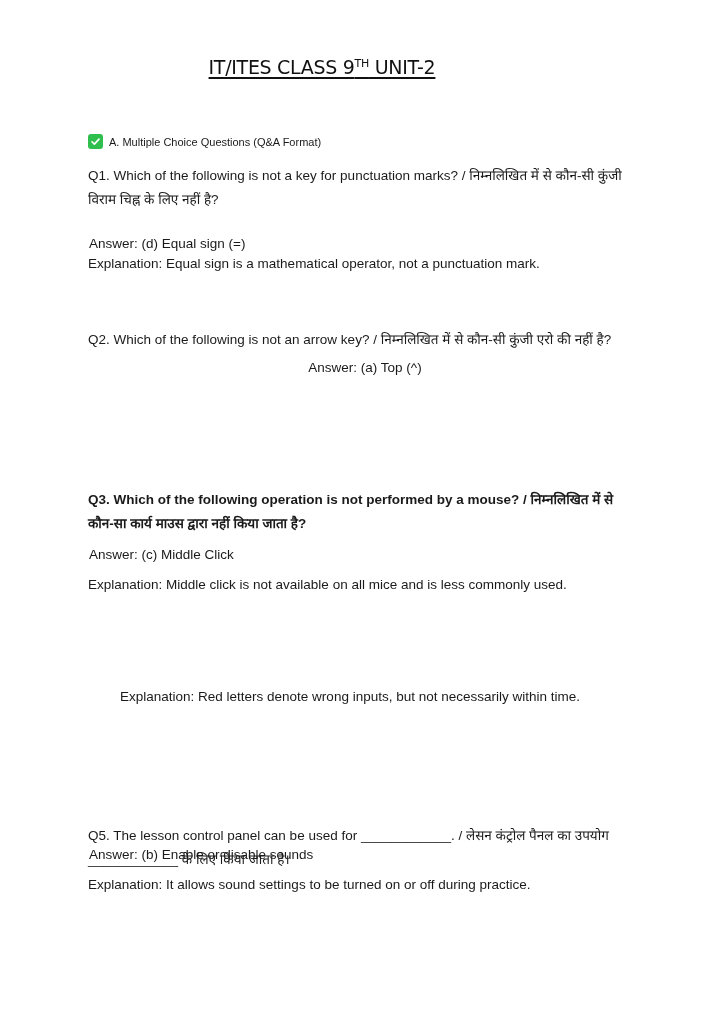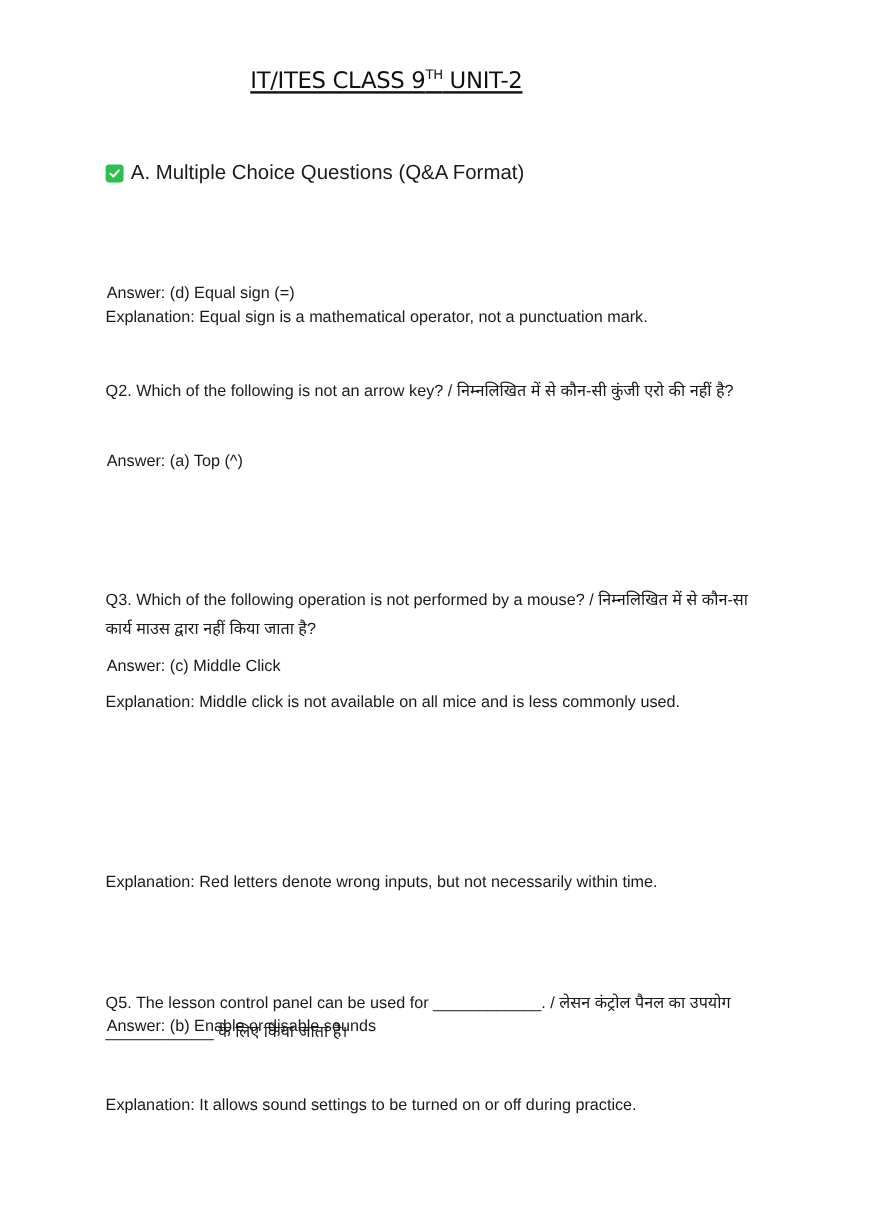"A. Multiple Choice Questions (Q&A" .section-head { font-size: 17px -> 11px }
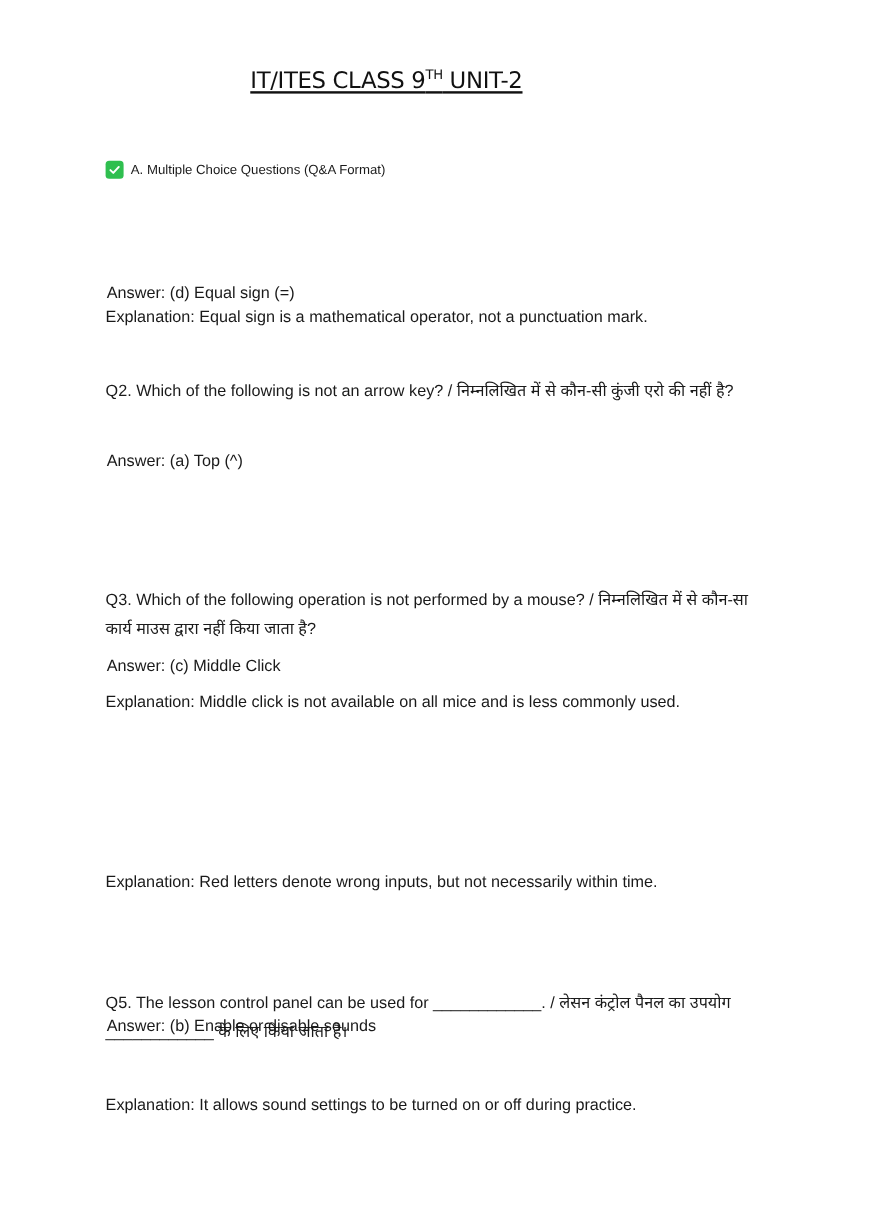"Q1. Which of the following" div.para { html: none -> <div>Q1. Which of the following is not a key for punctuation marks? / निम्नलिखित में से कौन-सी कुंजी विराम चिह्न के लिए नहीं है?</div> }
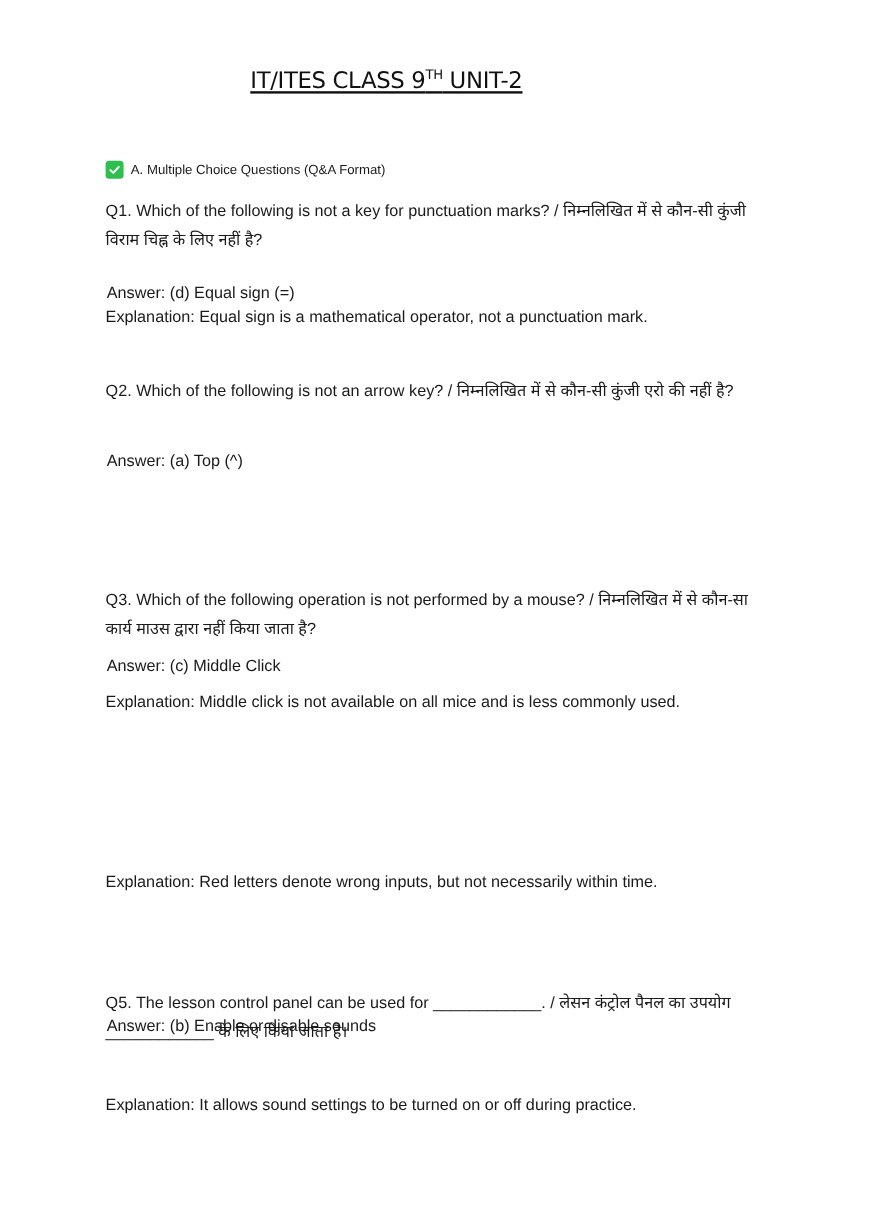"Q2. Which of the following" div.para { top: 314px -> 328px }
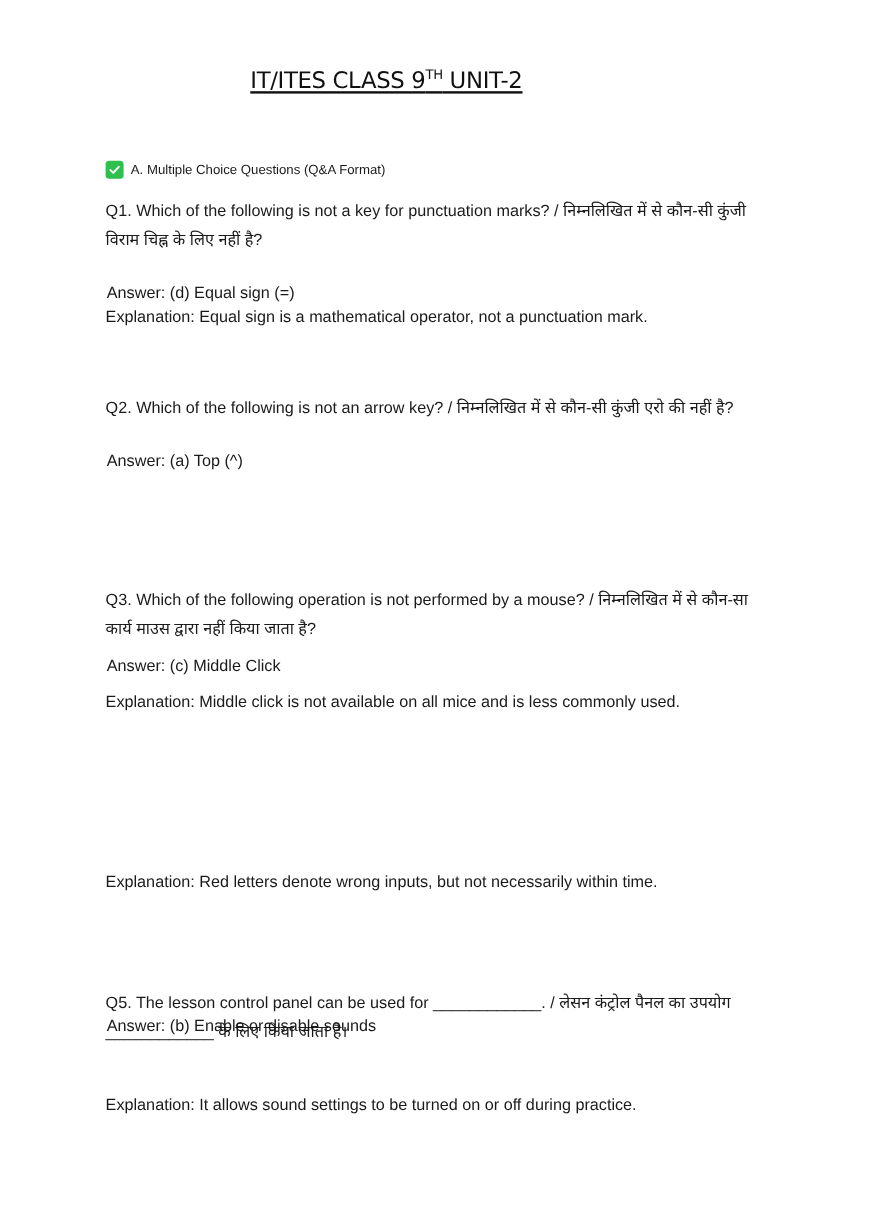"Answer: (a) Top (^)" div.para { text-align: none -> center; top: 372px -> 356px }
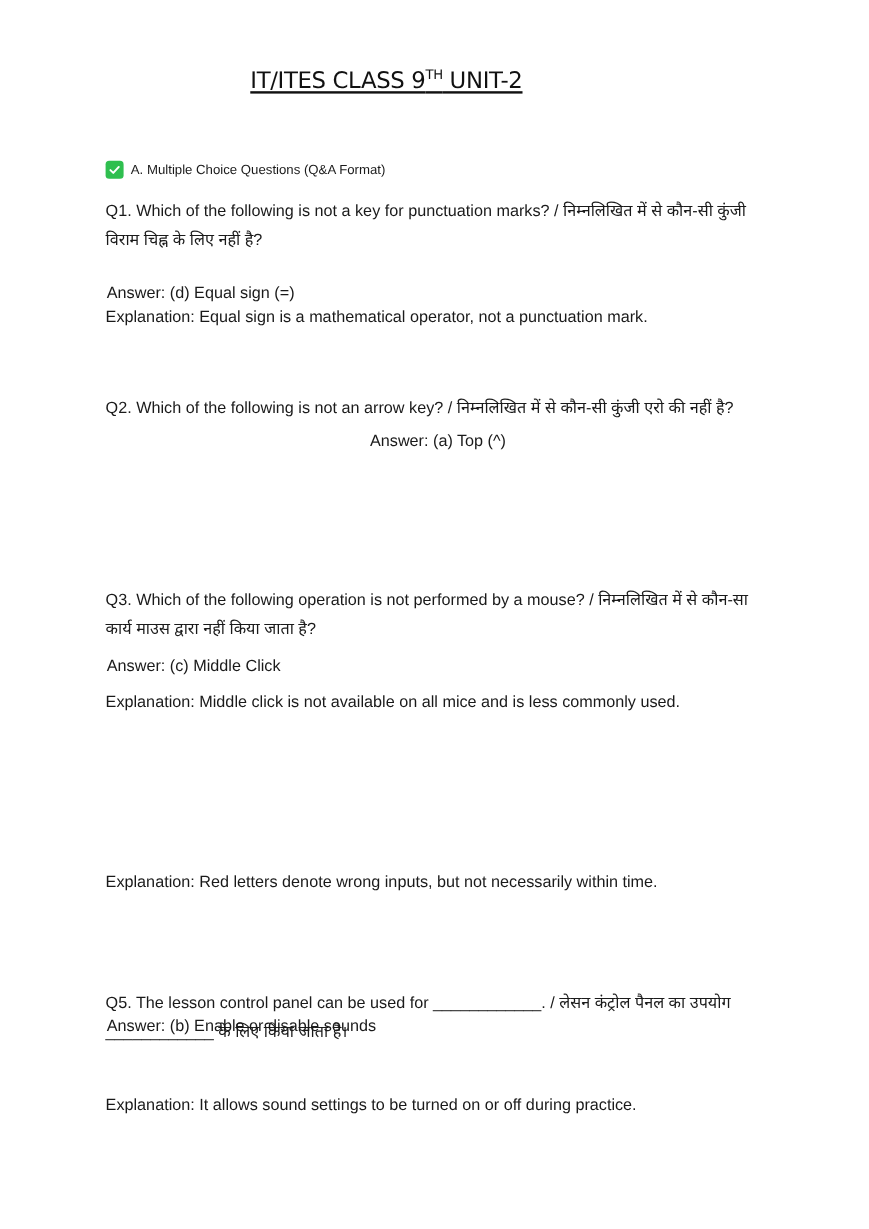"Q3. Which of the following" div.para { font-weight: none -> bold }
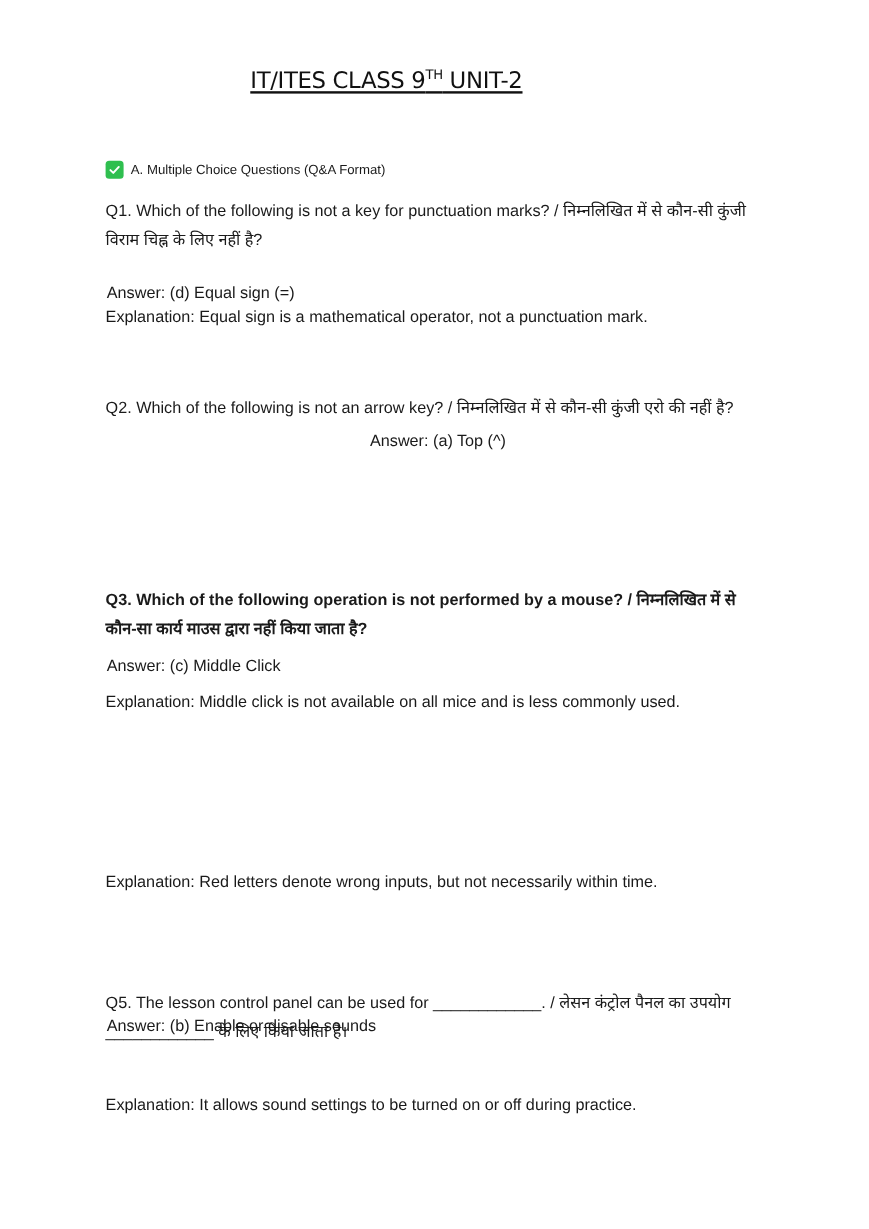"Explanation: Red letters denote wrong" div.para { margin-left: none -> 32px; top: 723px -> 685px }
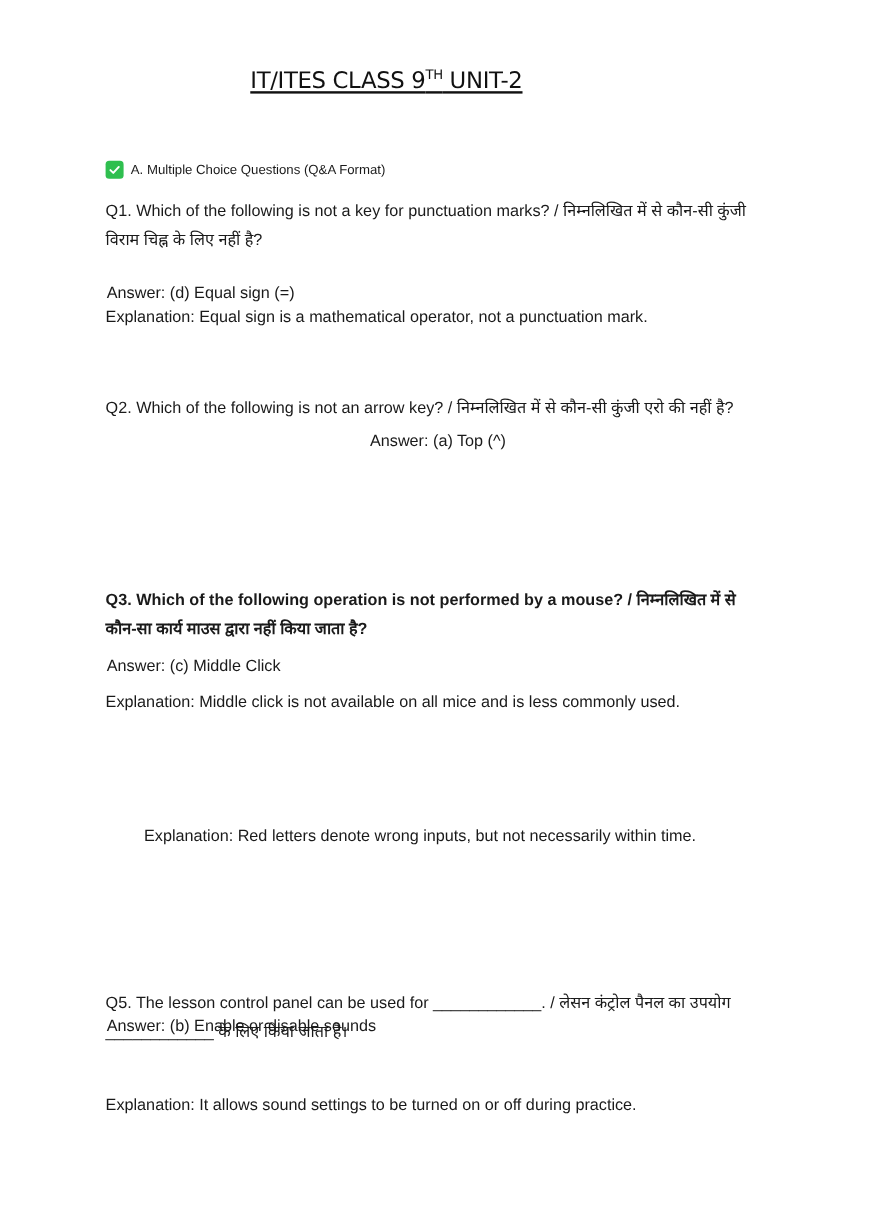"Explanation: It allows sound settings" div.para { margin-top: 36px -> none }
